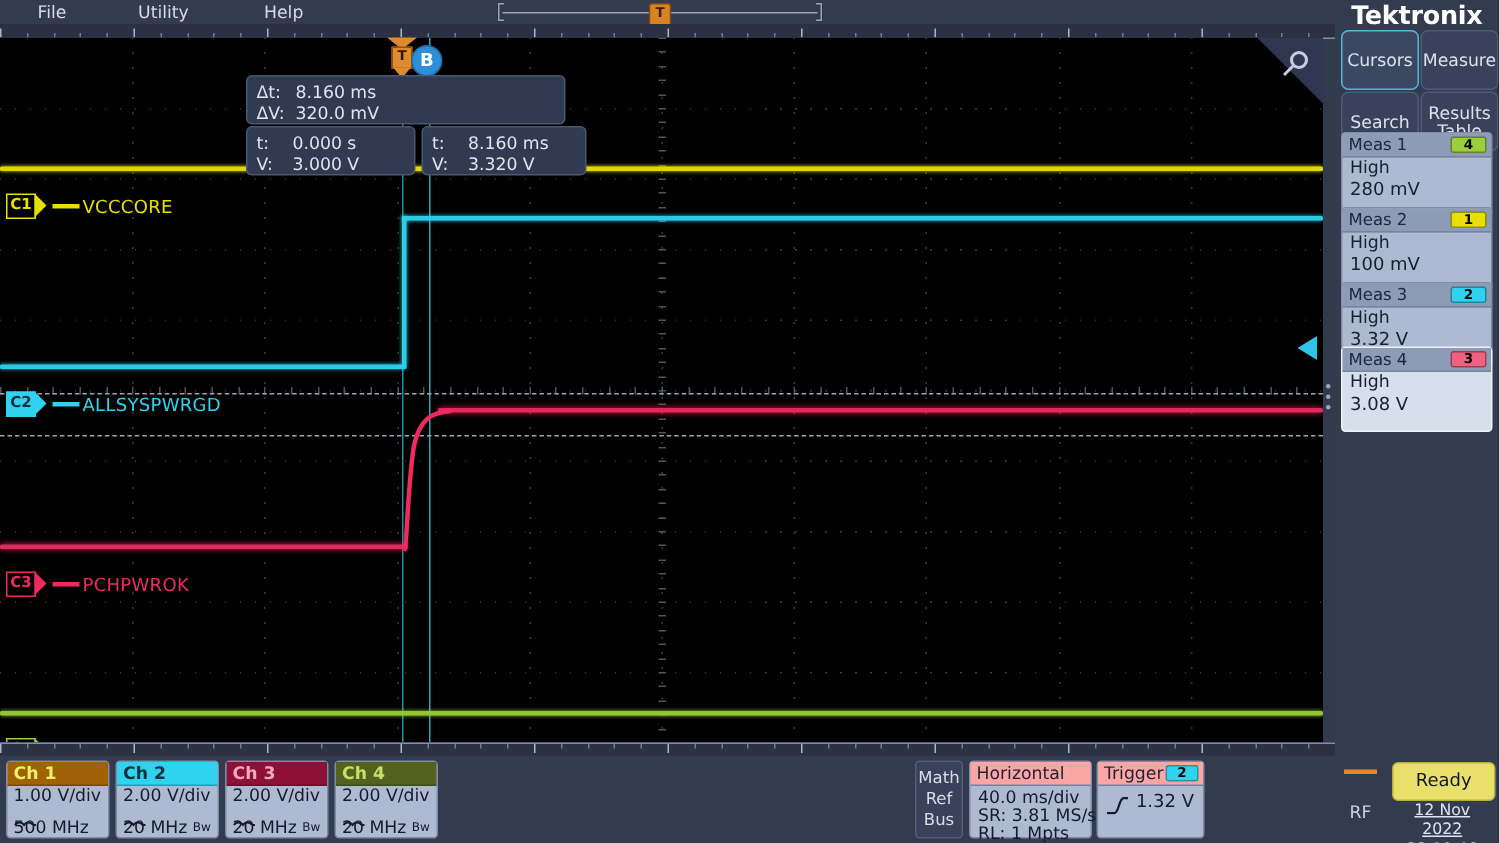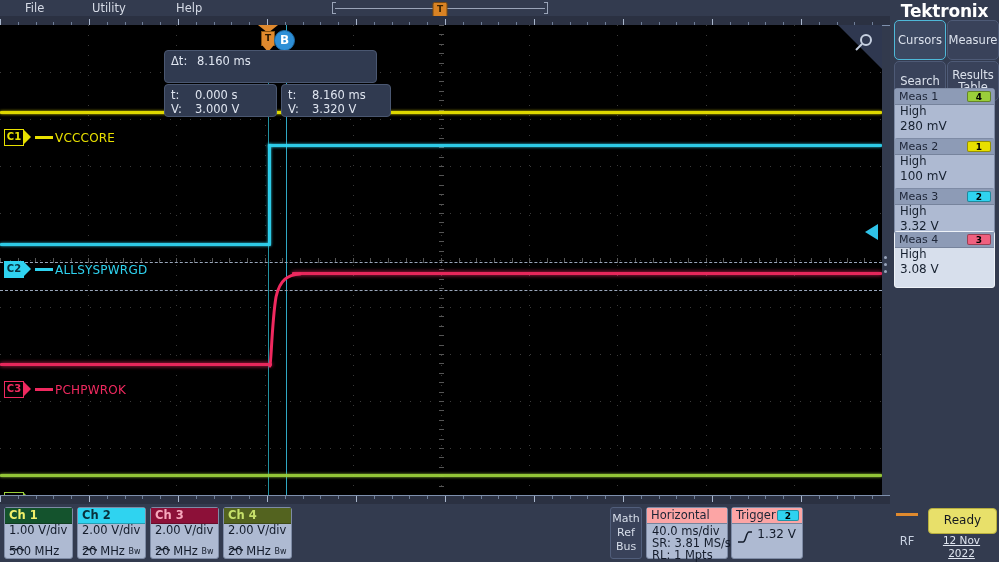"ΔV:" div.row { html: none -> <div> <span>ΔV:</span> <span>320.0 mV</span> </div> }
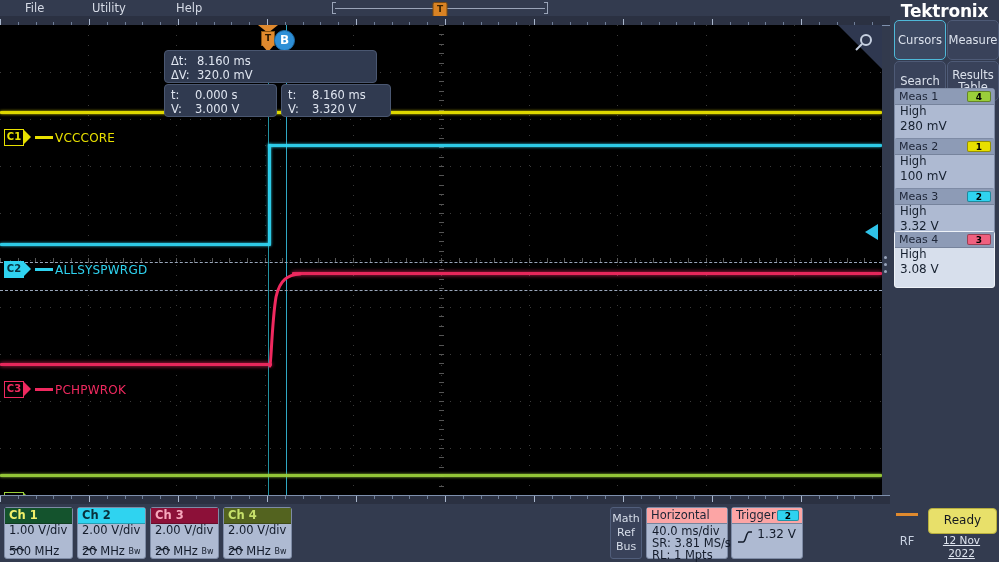"Ch 1" div.hd { background: #14532d -> #a16207 }
